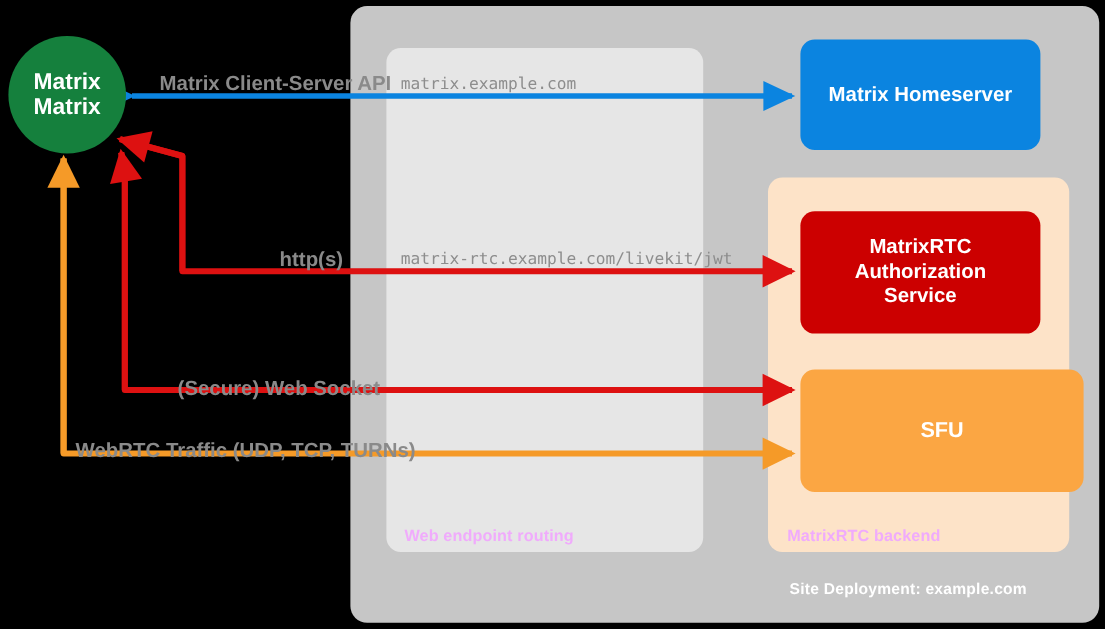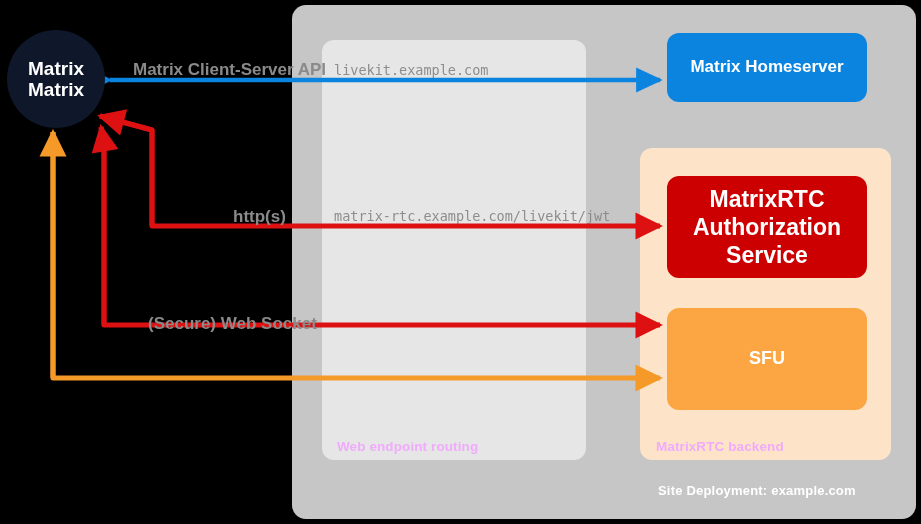"Matrix" .circle { background: #0f172a -> #15803d }
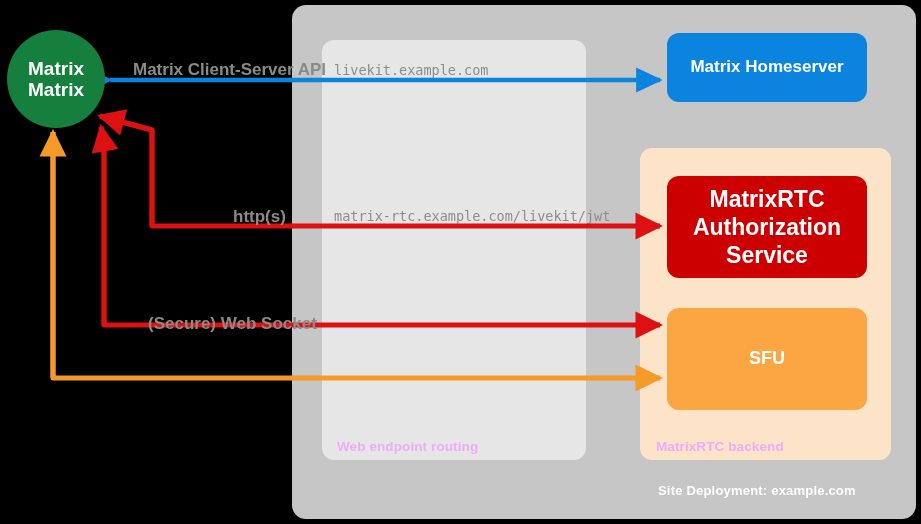"livekit.example.com" div.url { text: livekit.example.com -> matrix.example.com }
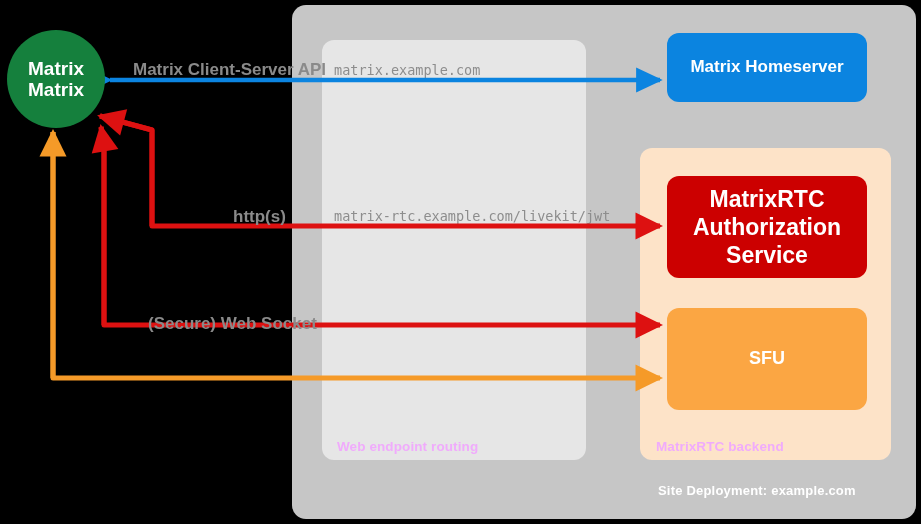"Matrix Homeserver" .homeserver { height: 69px -> 92px }
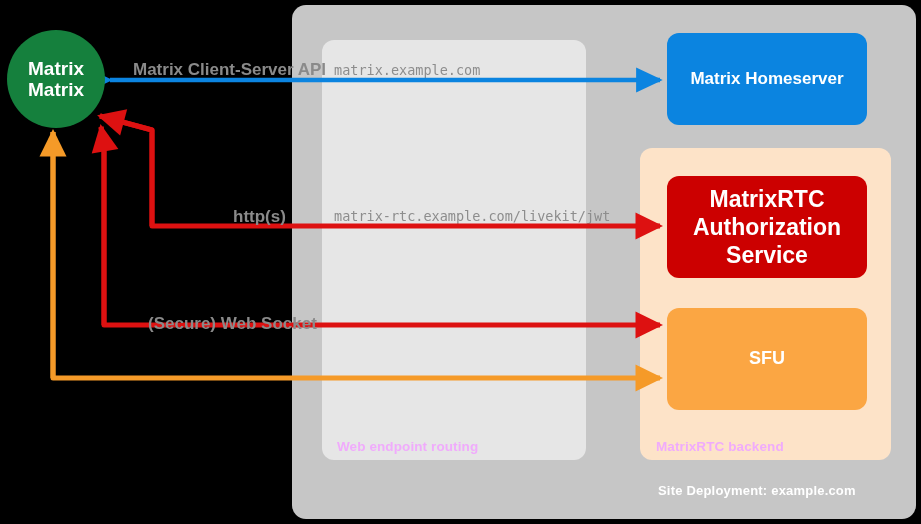"MatrixRTC" .authsvc { font-size: 23px -> 17px }
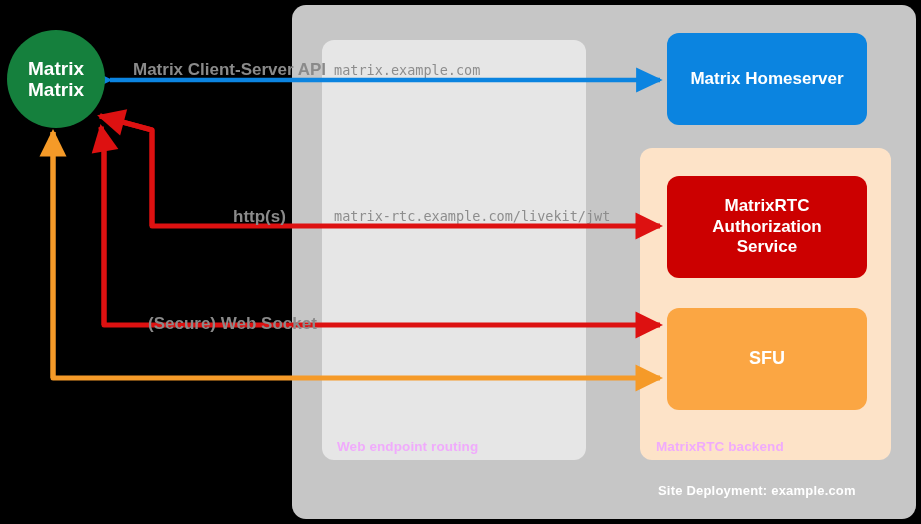"SFU" .sfu { width: 200px -> 236px }
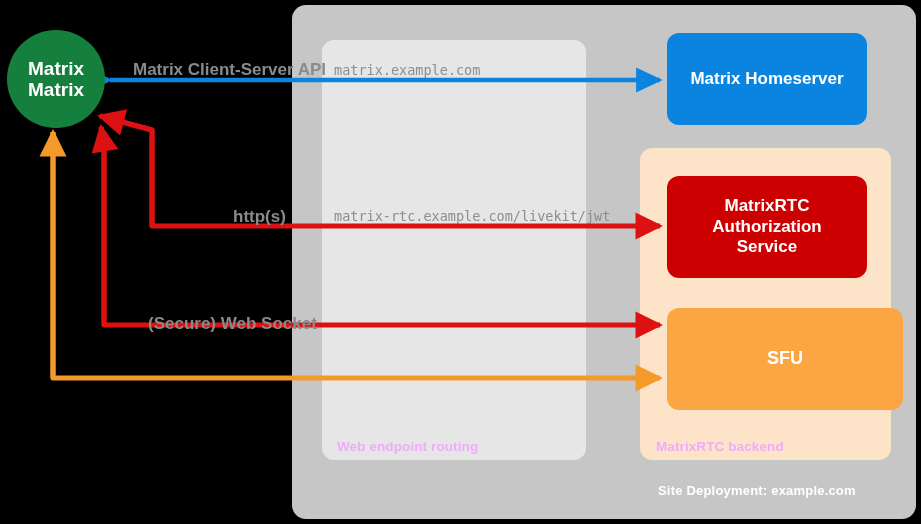"WebRTC Traffic (UDP, TCP, TURNs)" div.conn-label { html: none -> <div>WebRTC Traffic (UDP, TCP, TURNs)</div> }
